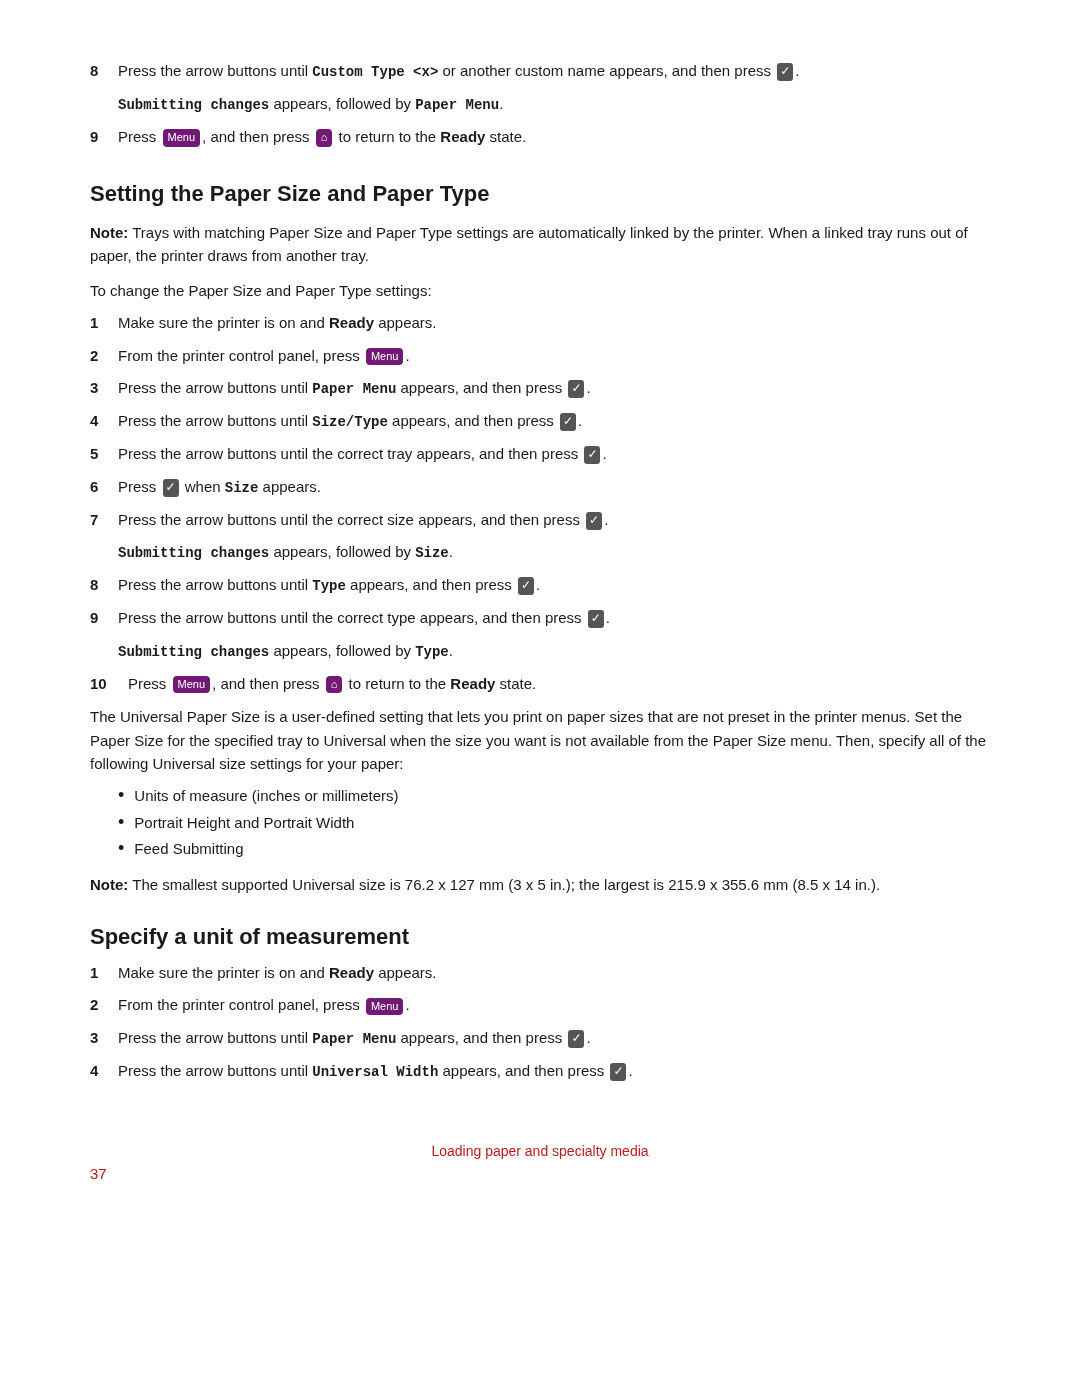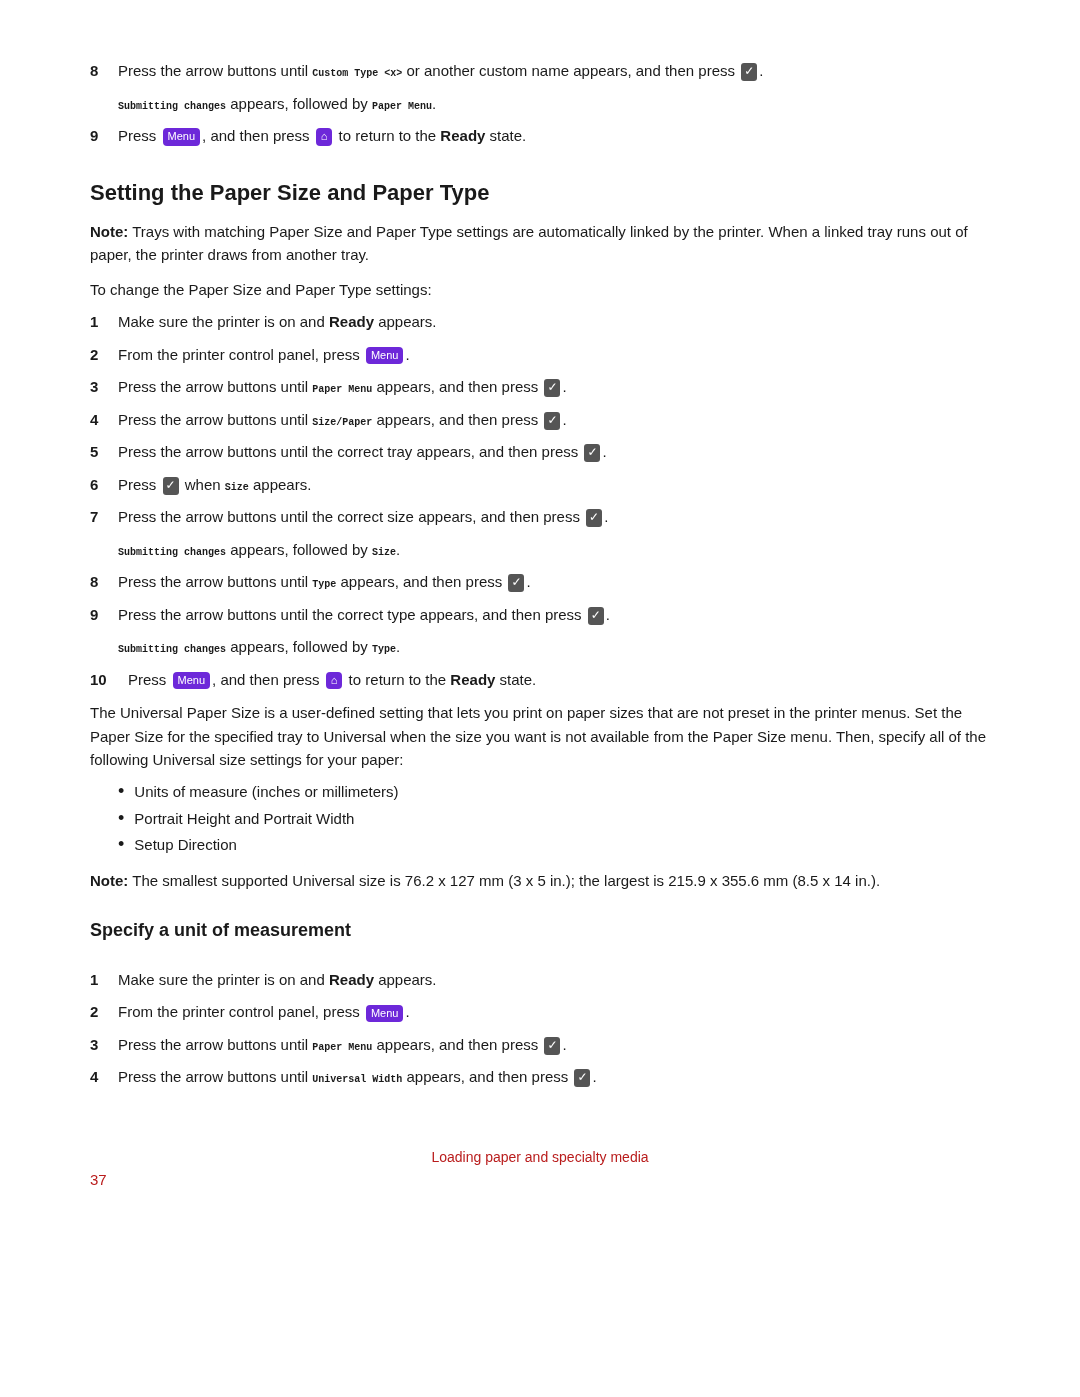"Custom Type <x>" code, .mono { font-size: 10px -> 14px }
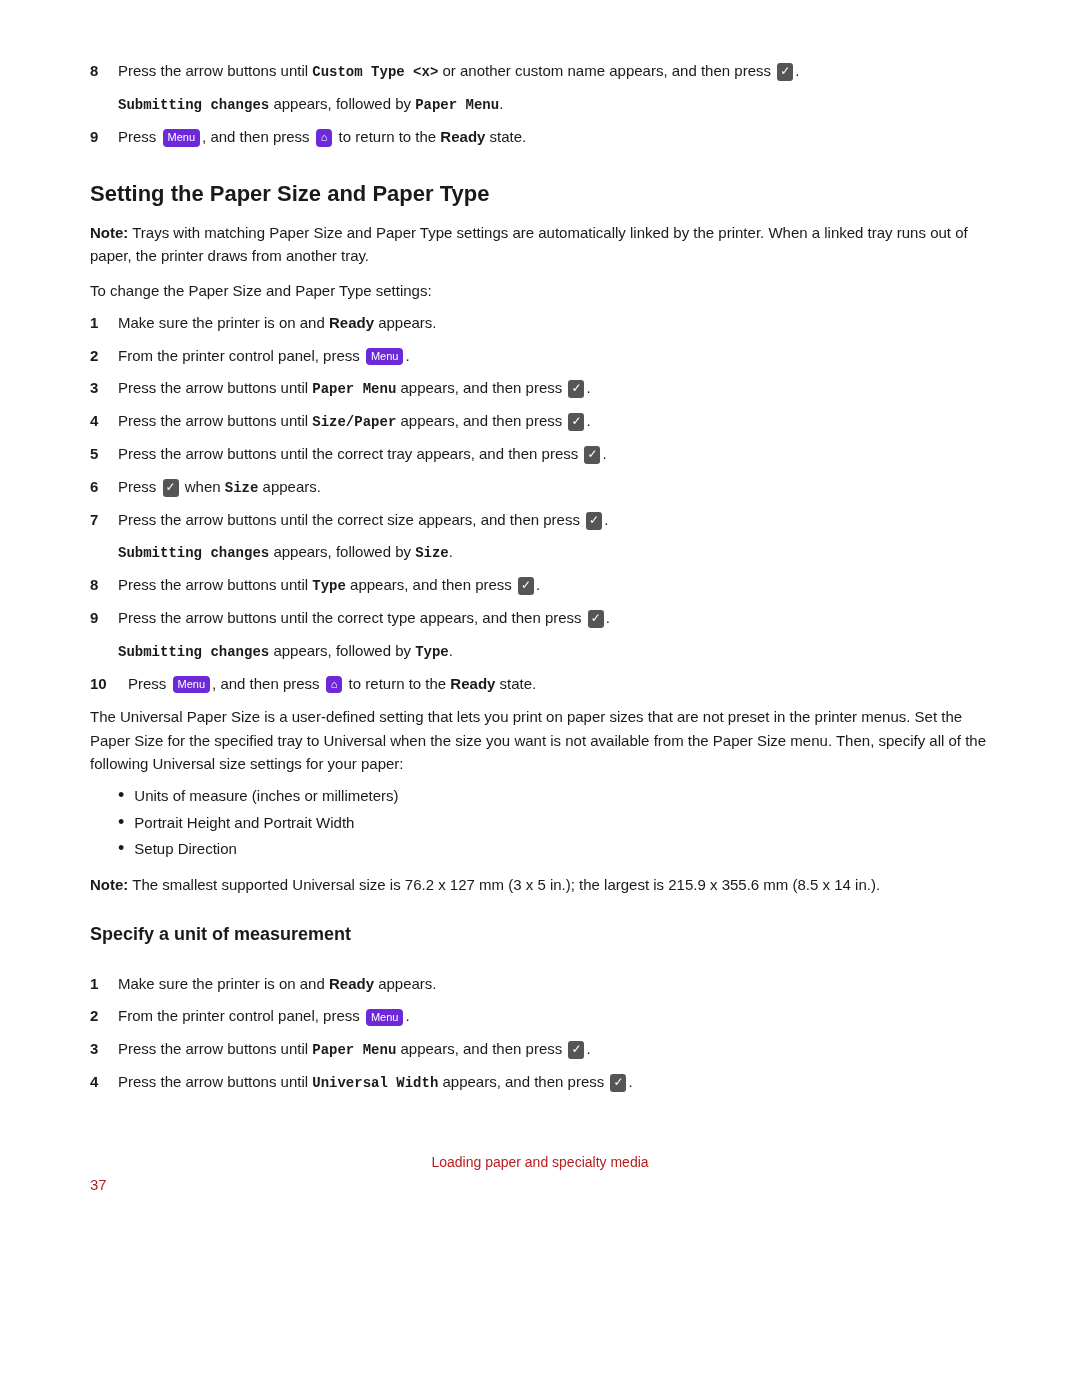"Menu" .btn-icon { background: #6d28d9 -> #701a75 }
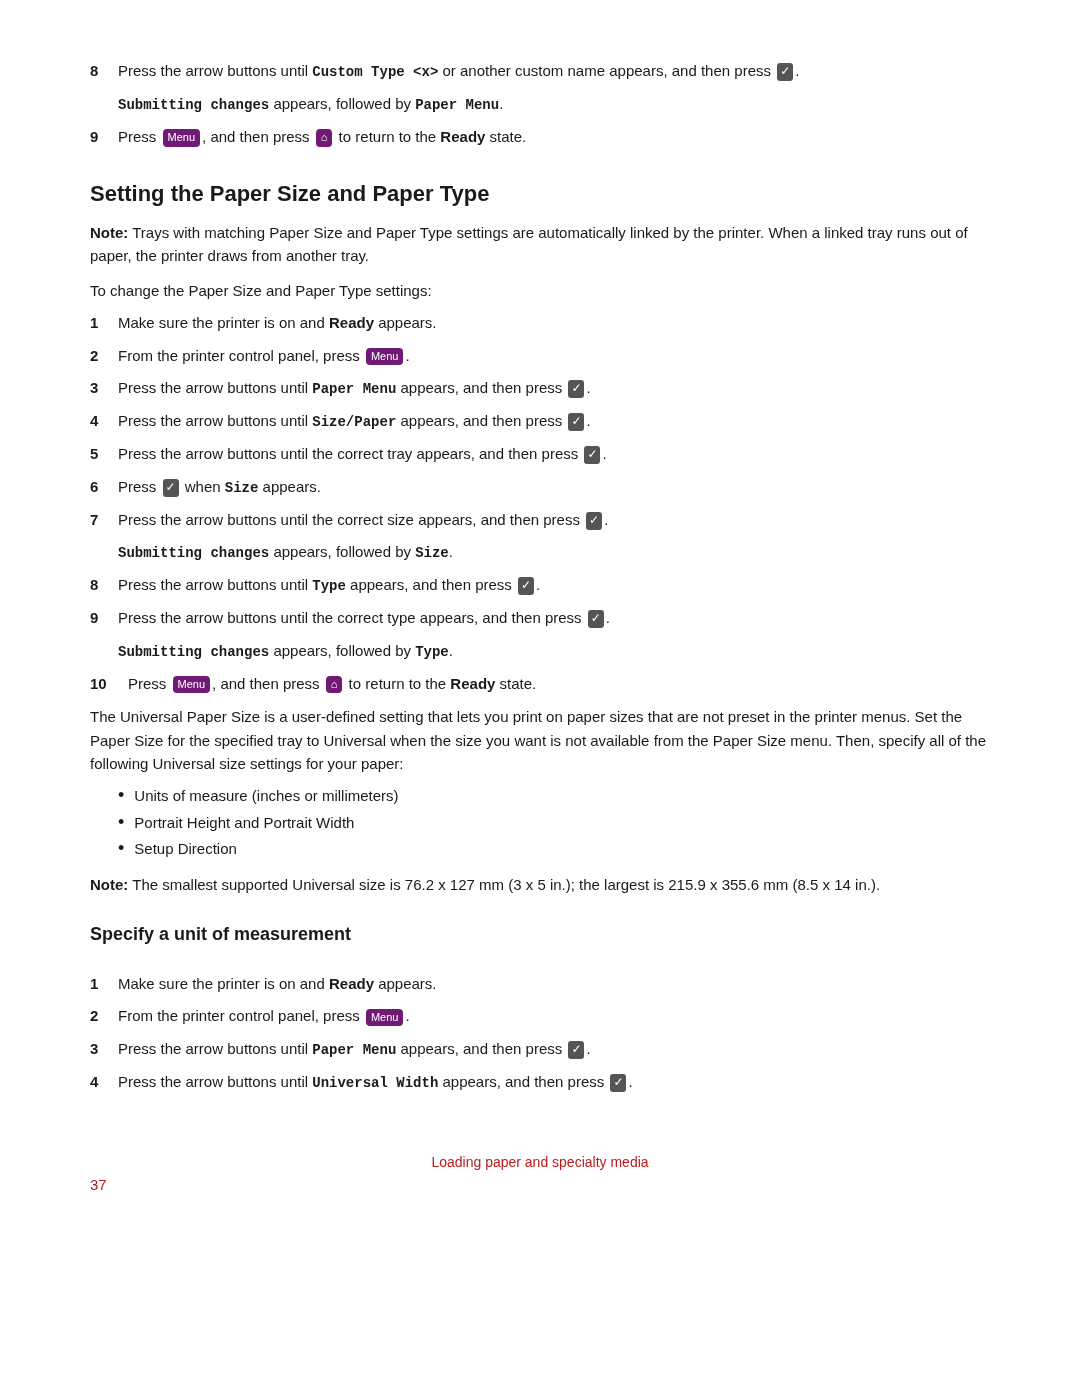"Size/Paper" span.mono { text: Size/Paper -> Size/Type }
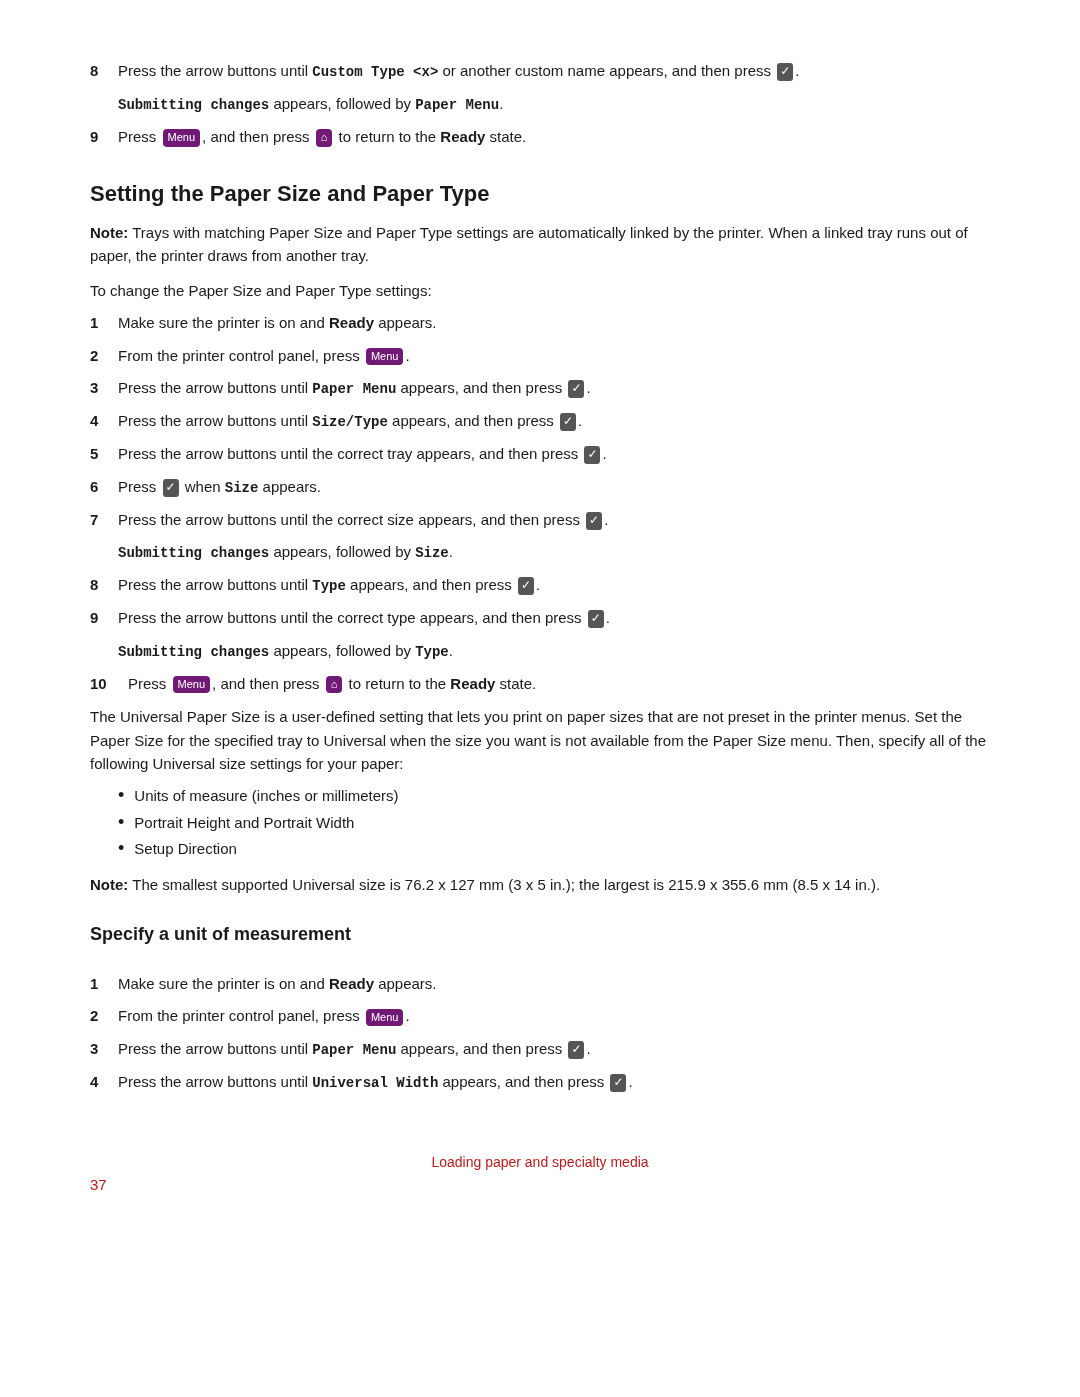"Setup Direction" span { text: Setup Direction -> Feed Submitting }
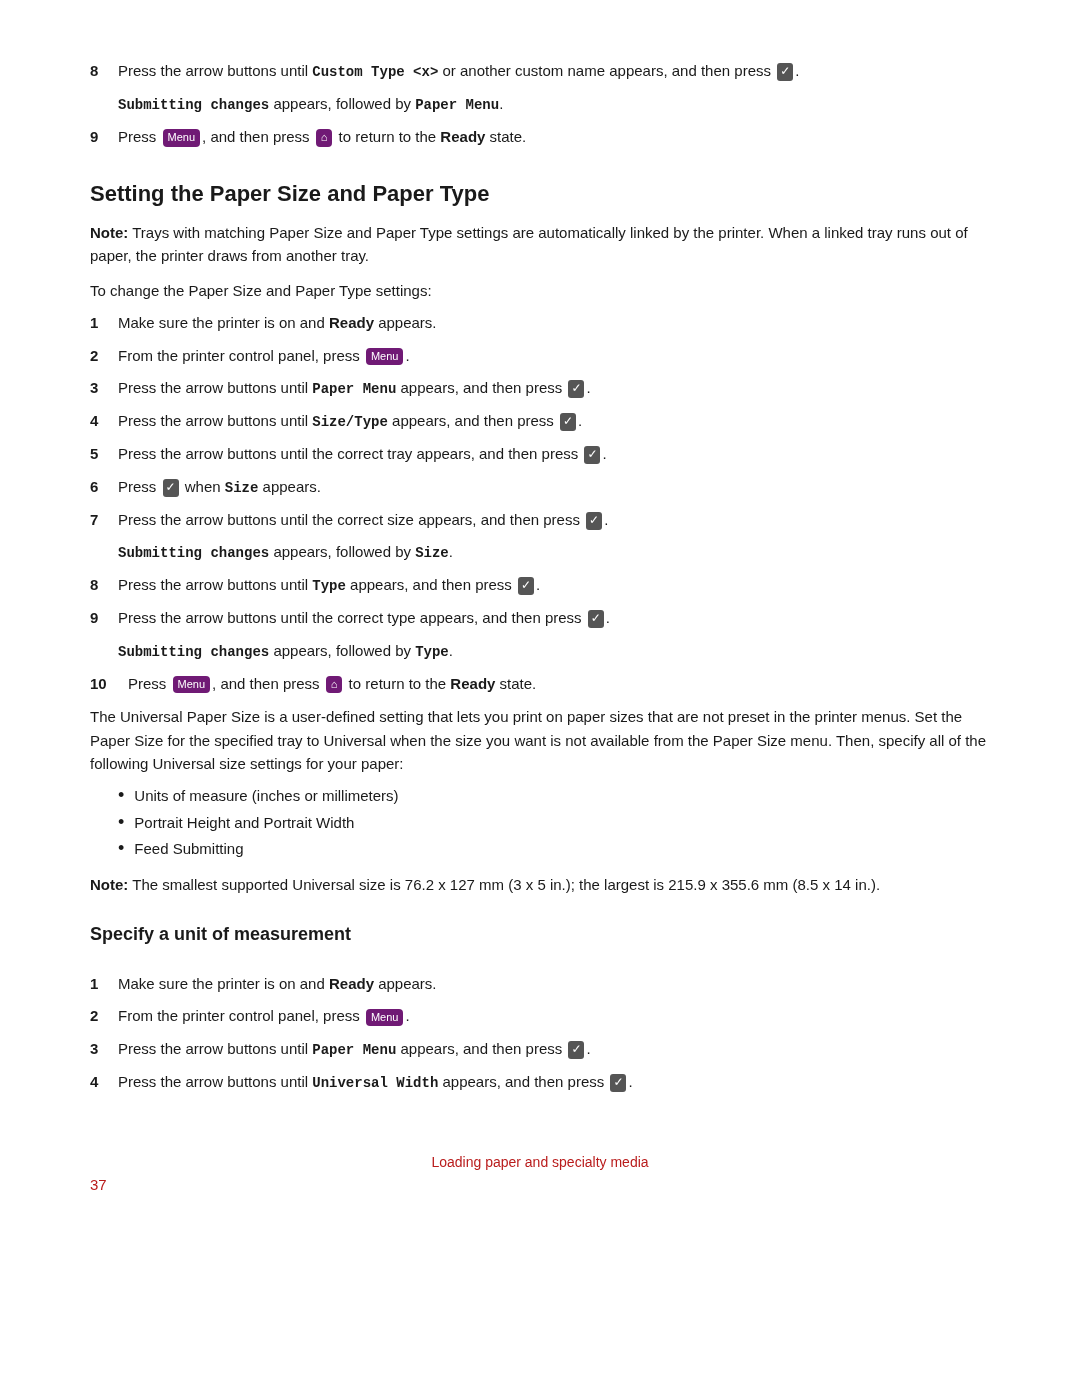"Specify a unit of measurement" .subsection-title { font-size: 18px -> 22px; margin-bottom: 28px -> 12px }
